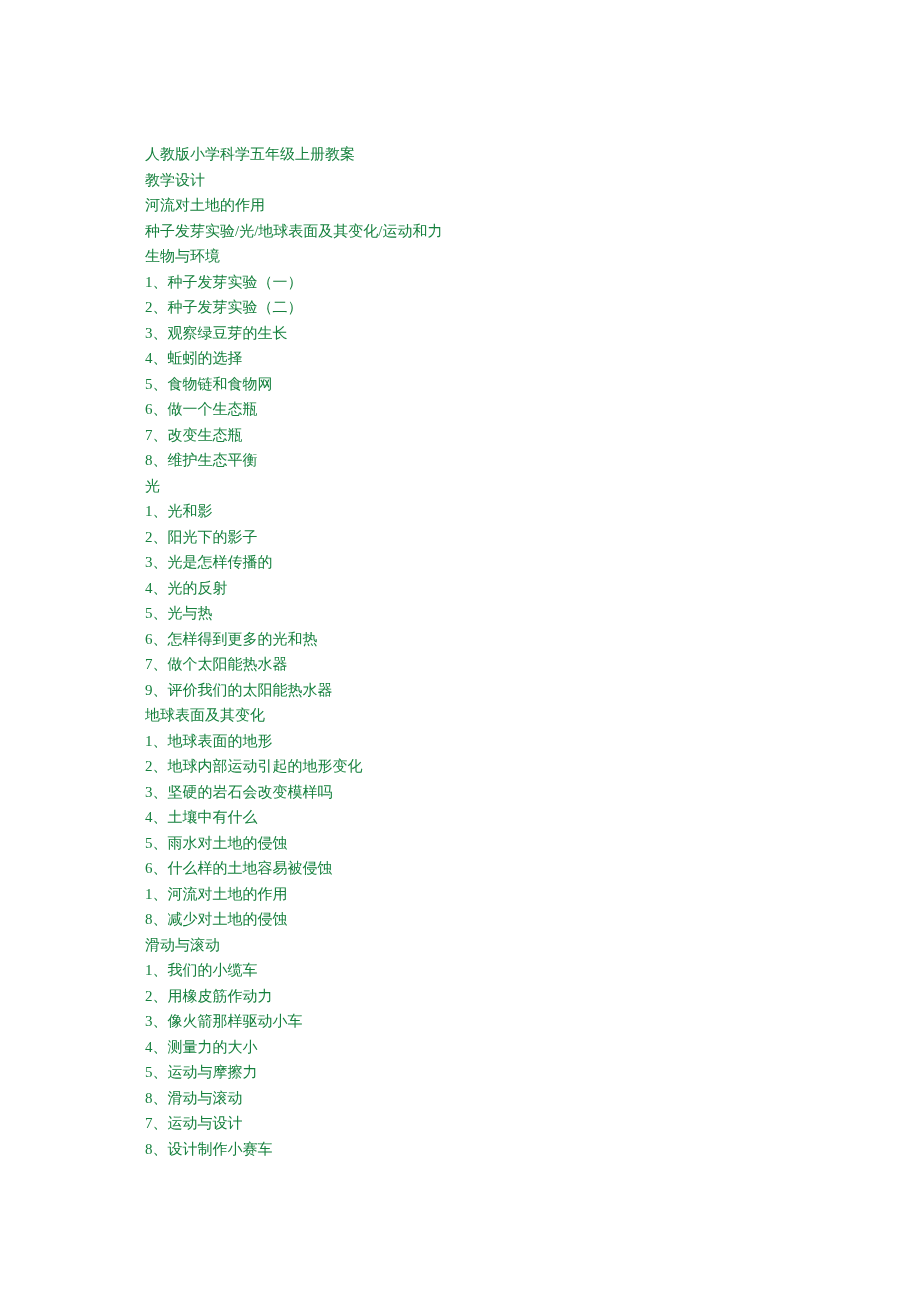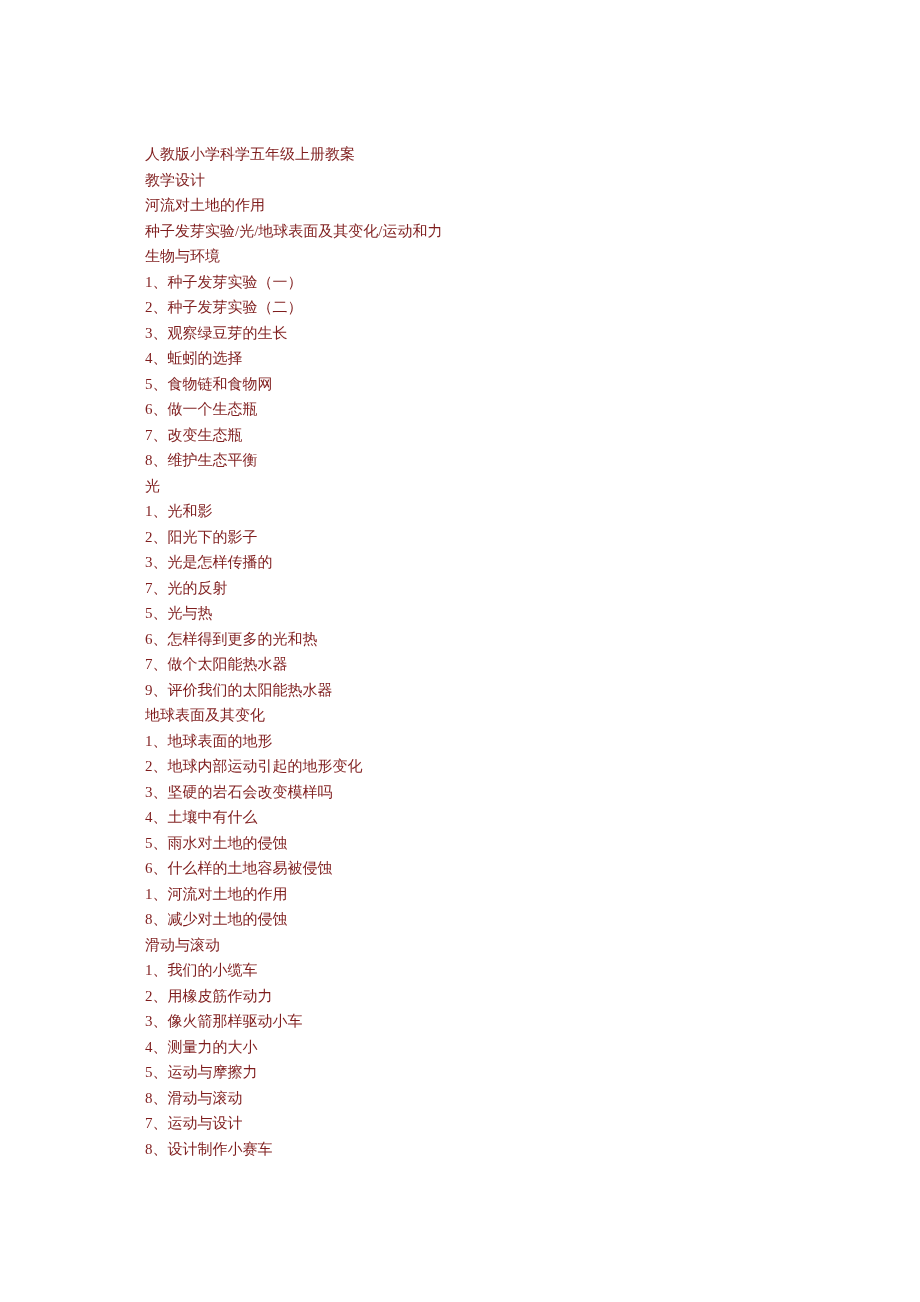"人教版小学科学五年级上册教案" .line { color: #7f1d1d -> #15803d }
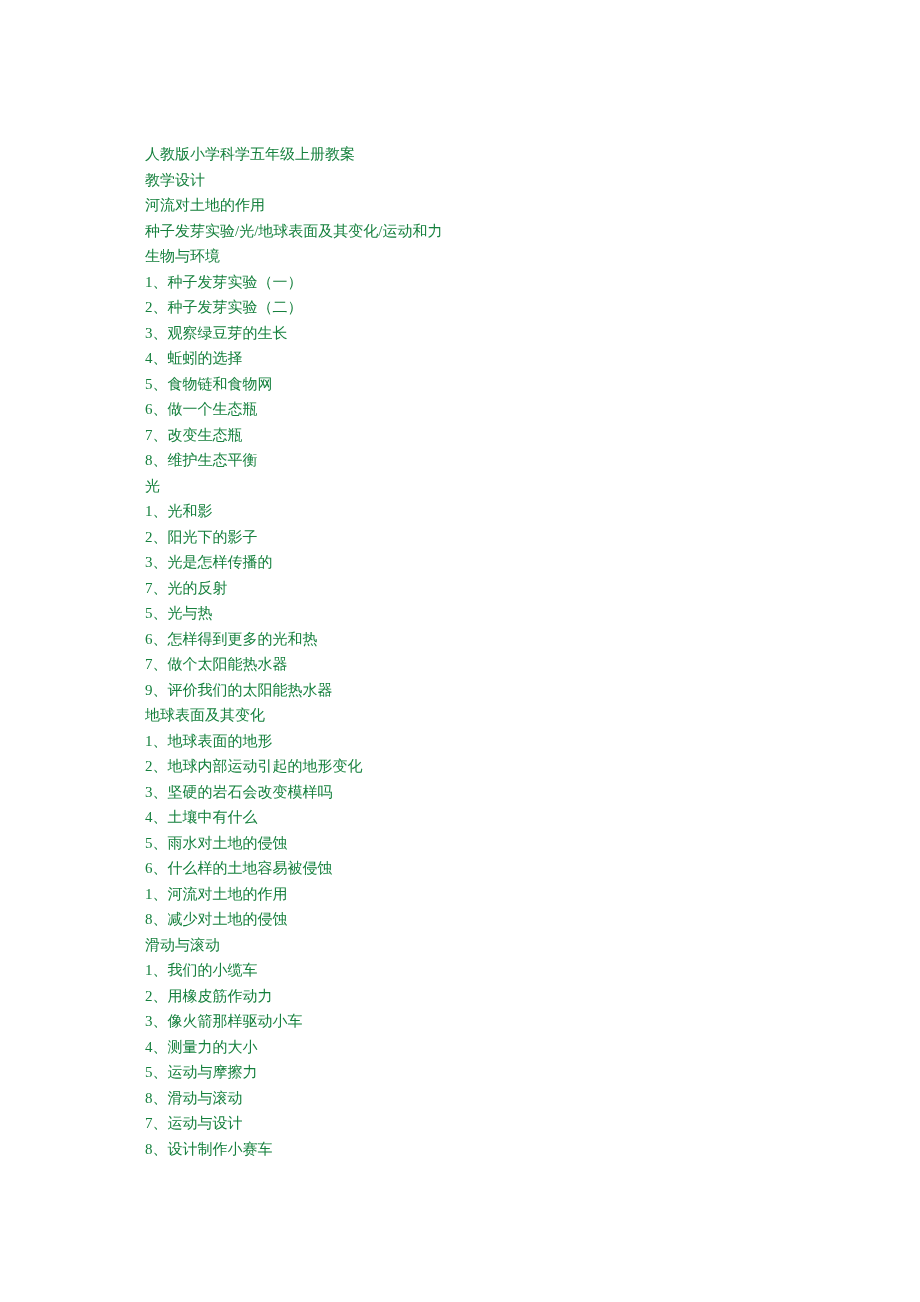"7、光的反射" div.line { text: 7 -> 4 }
